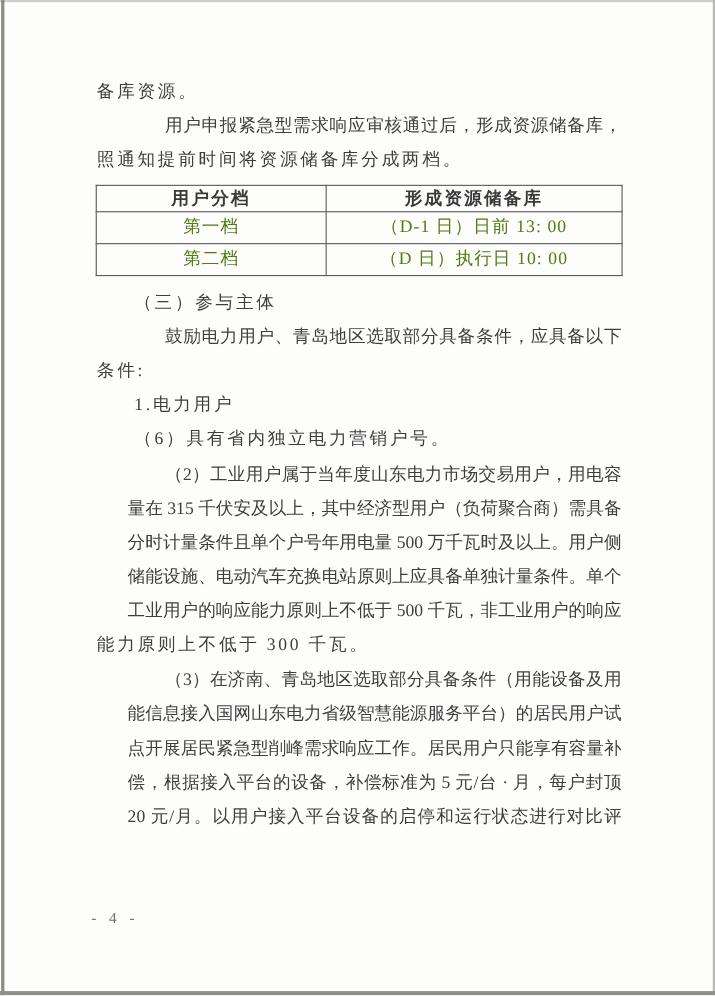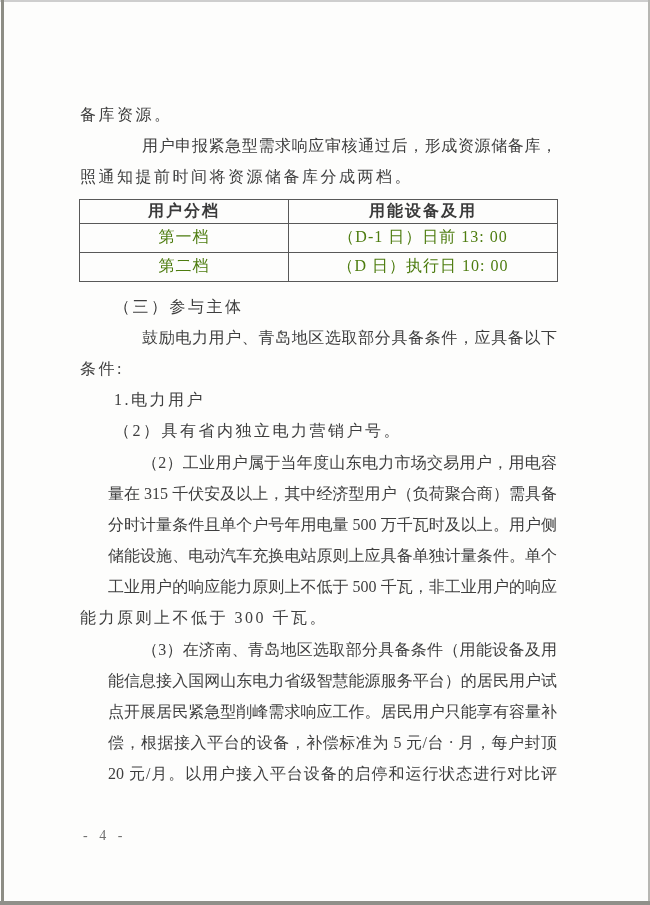"备库资源。" .content { left: 80px -> 88px; padding-top: 99px -> 68px }
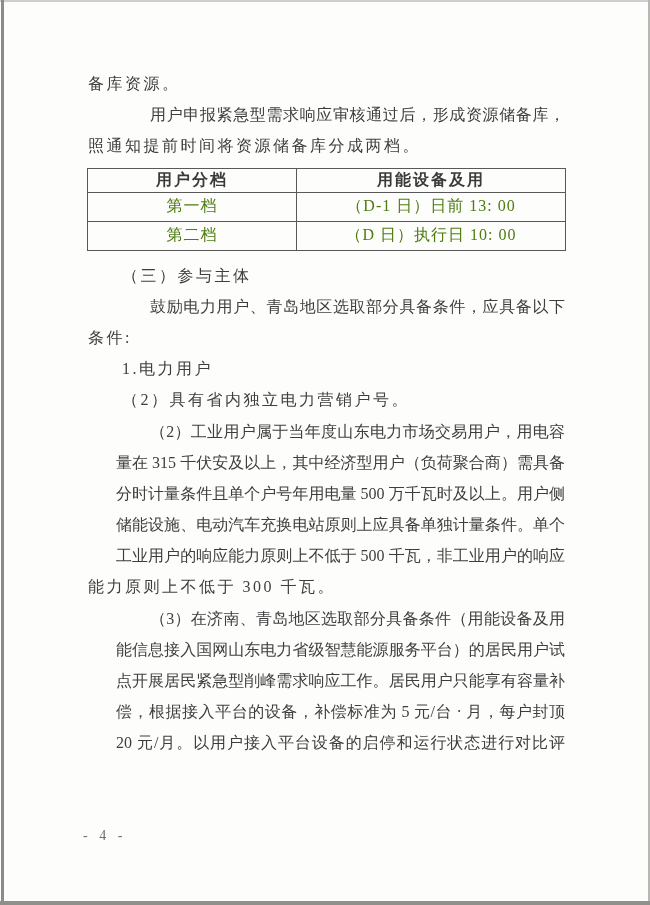"用能设备及用" th { text: 用能设备及用 -> 形成资源储备库 }
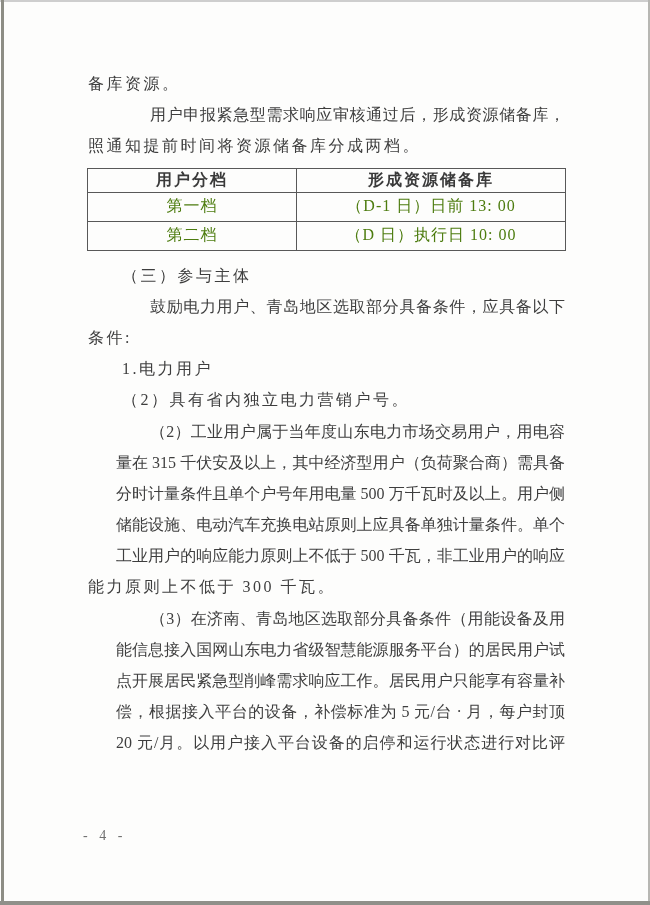"（2）具有省内独立电力营销户号。" p.ln { text: 2 -> 6 }
